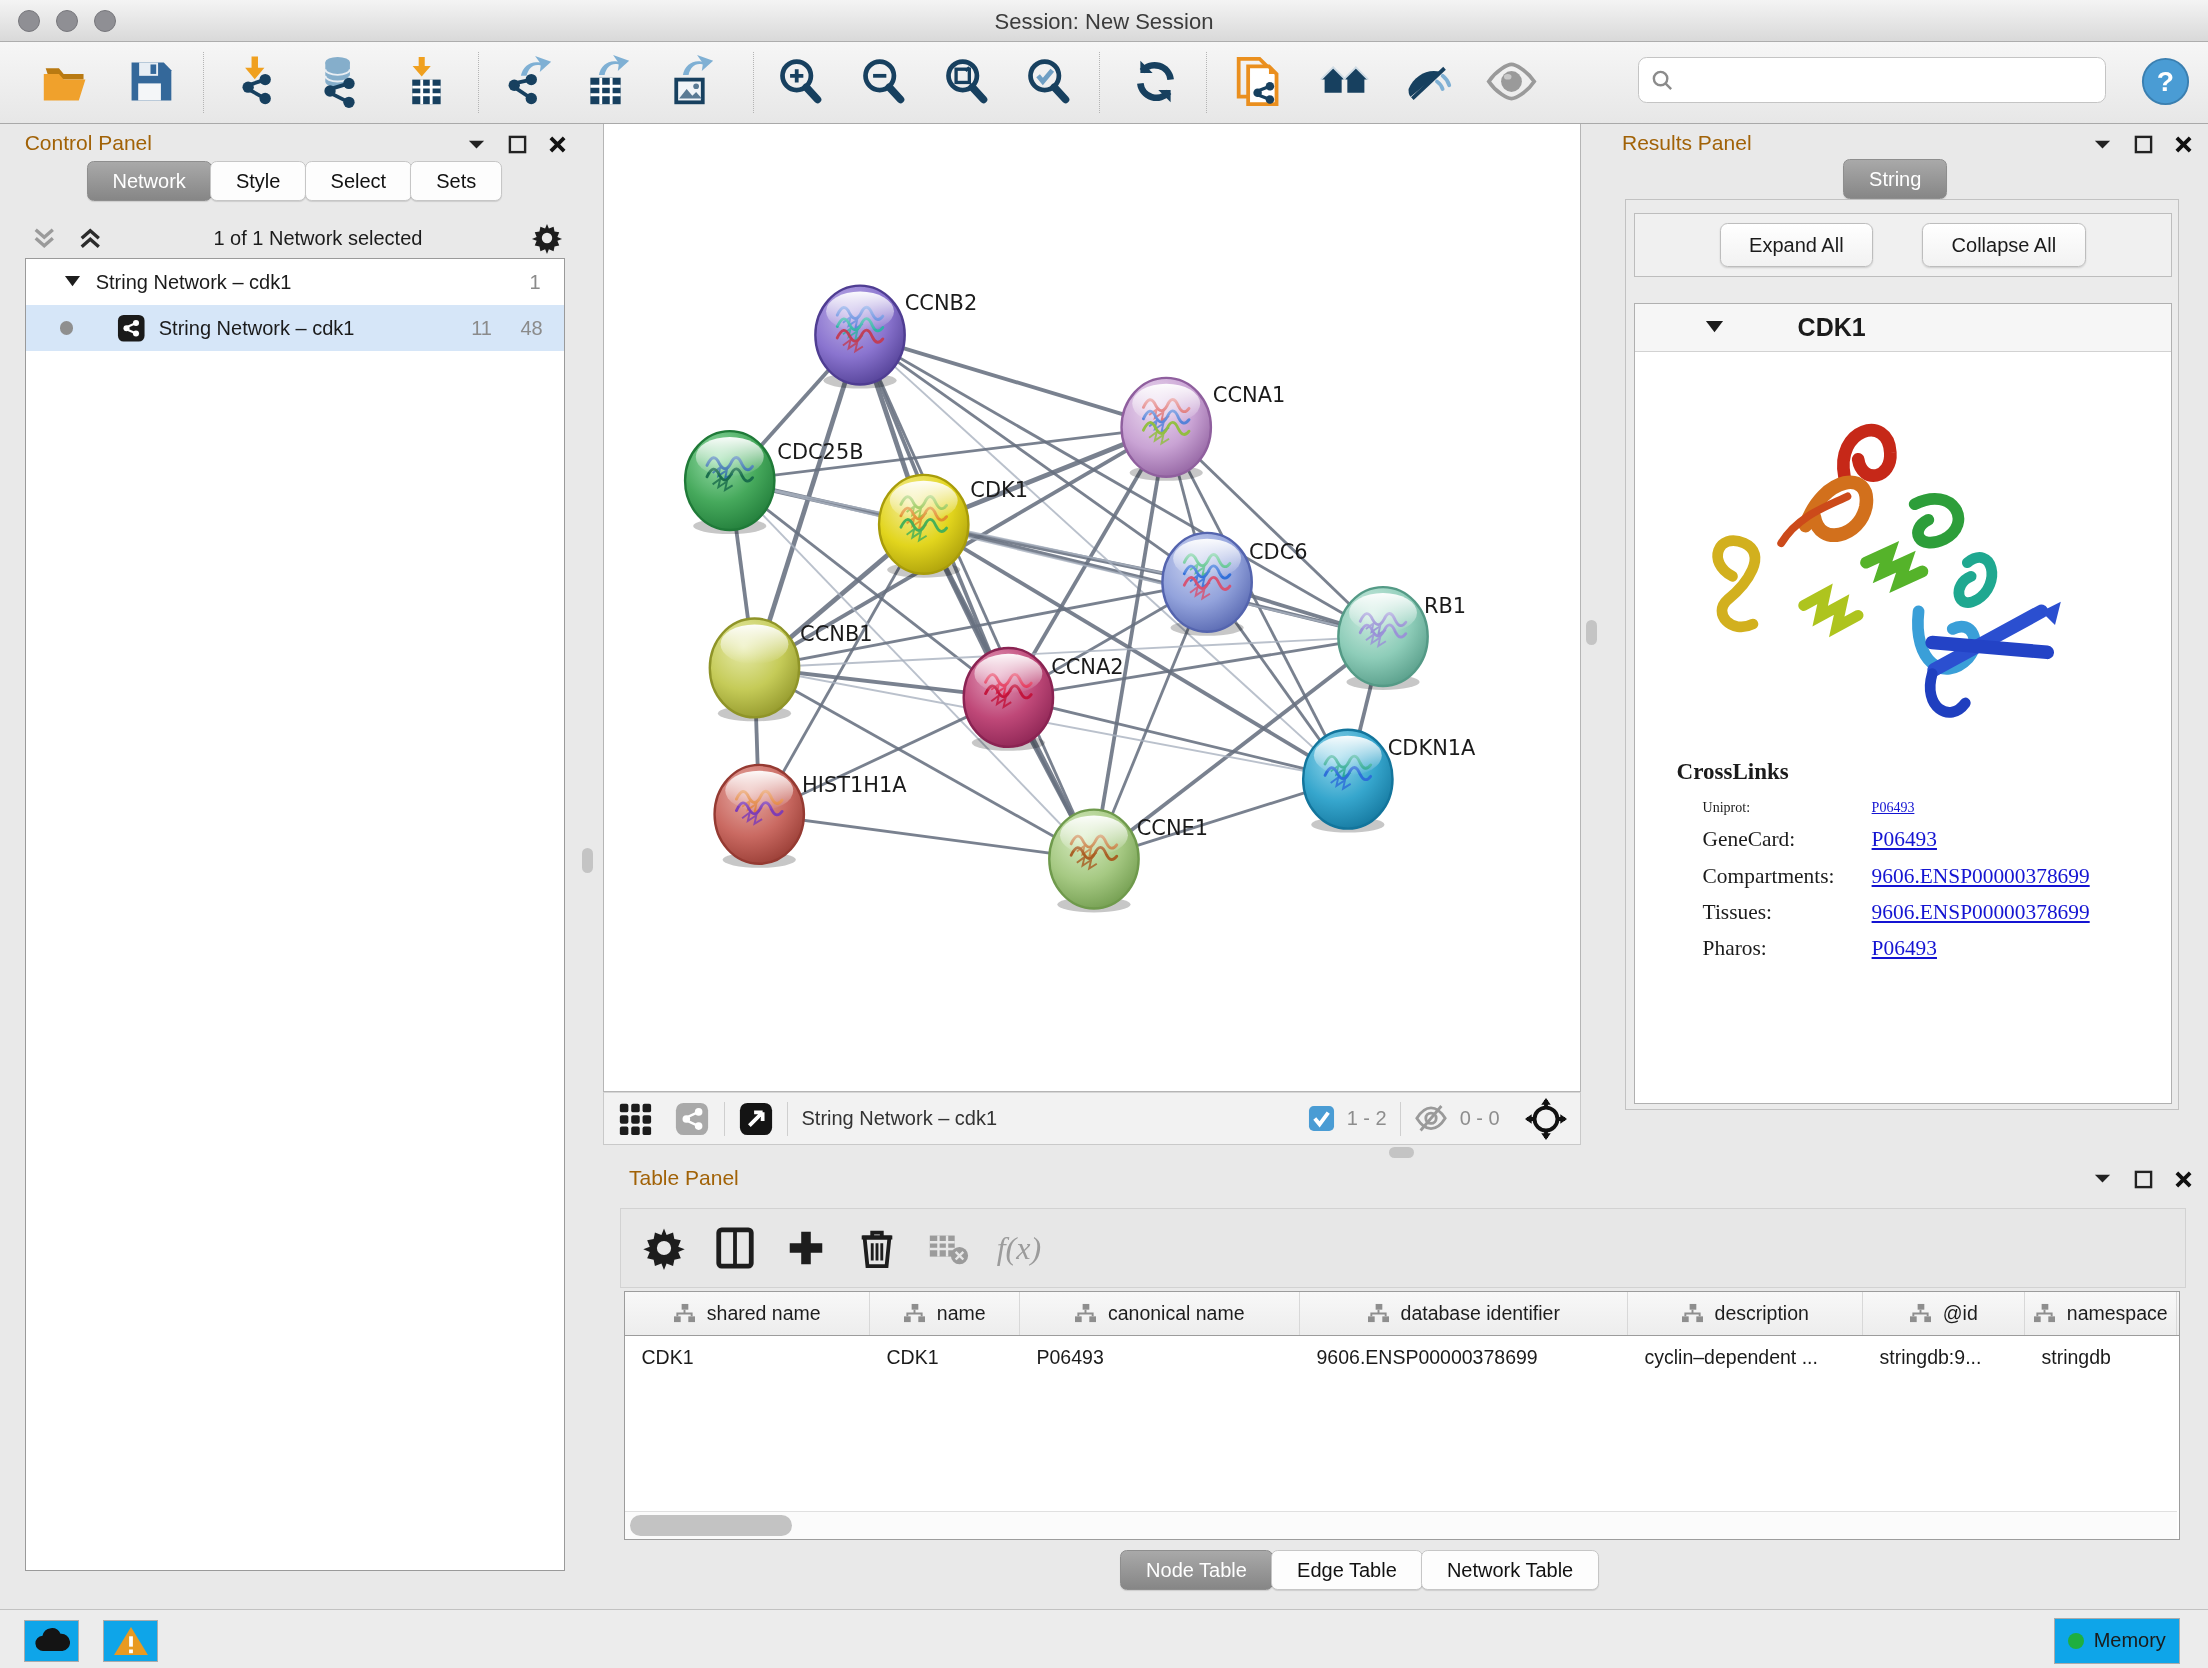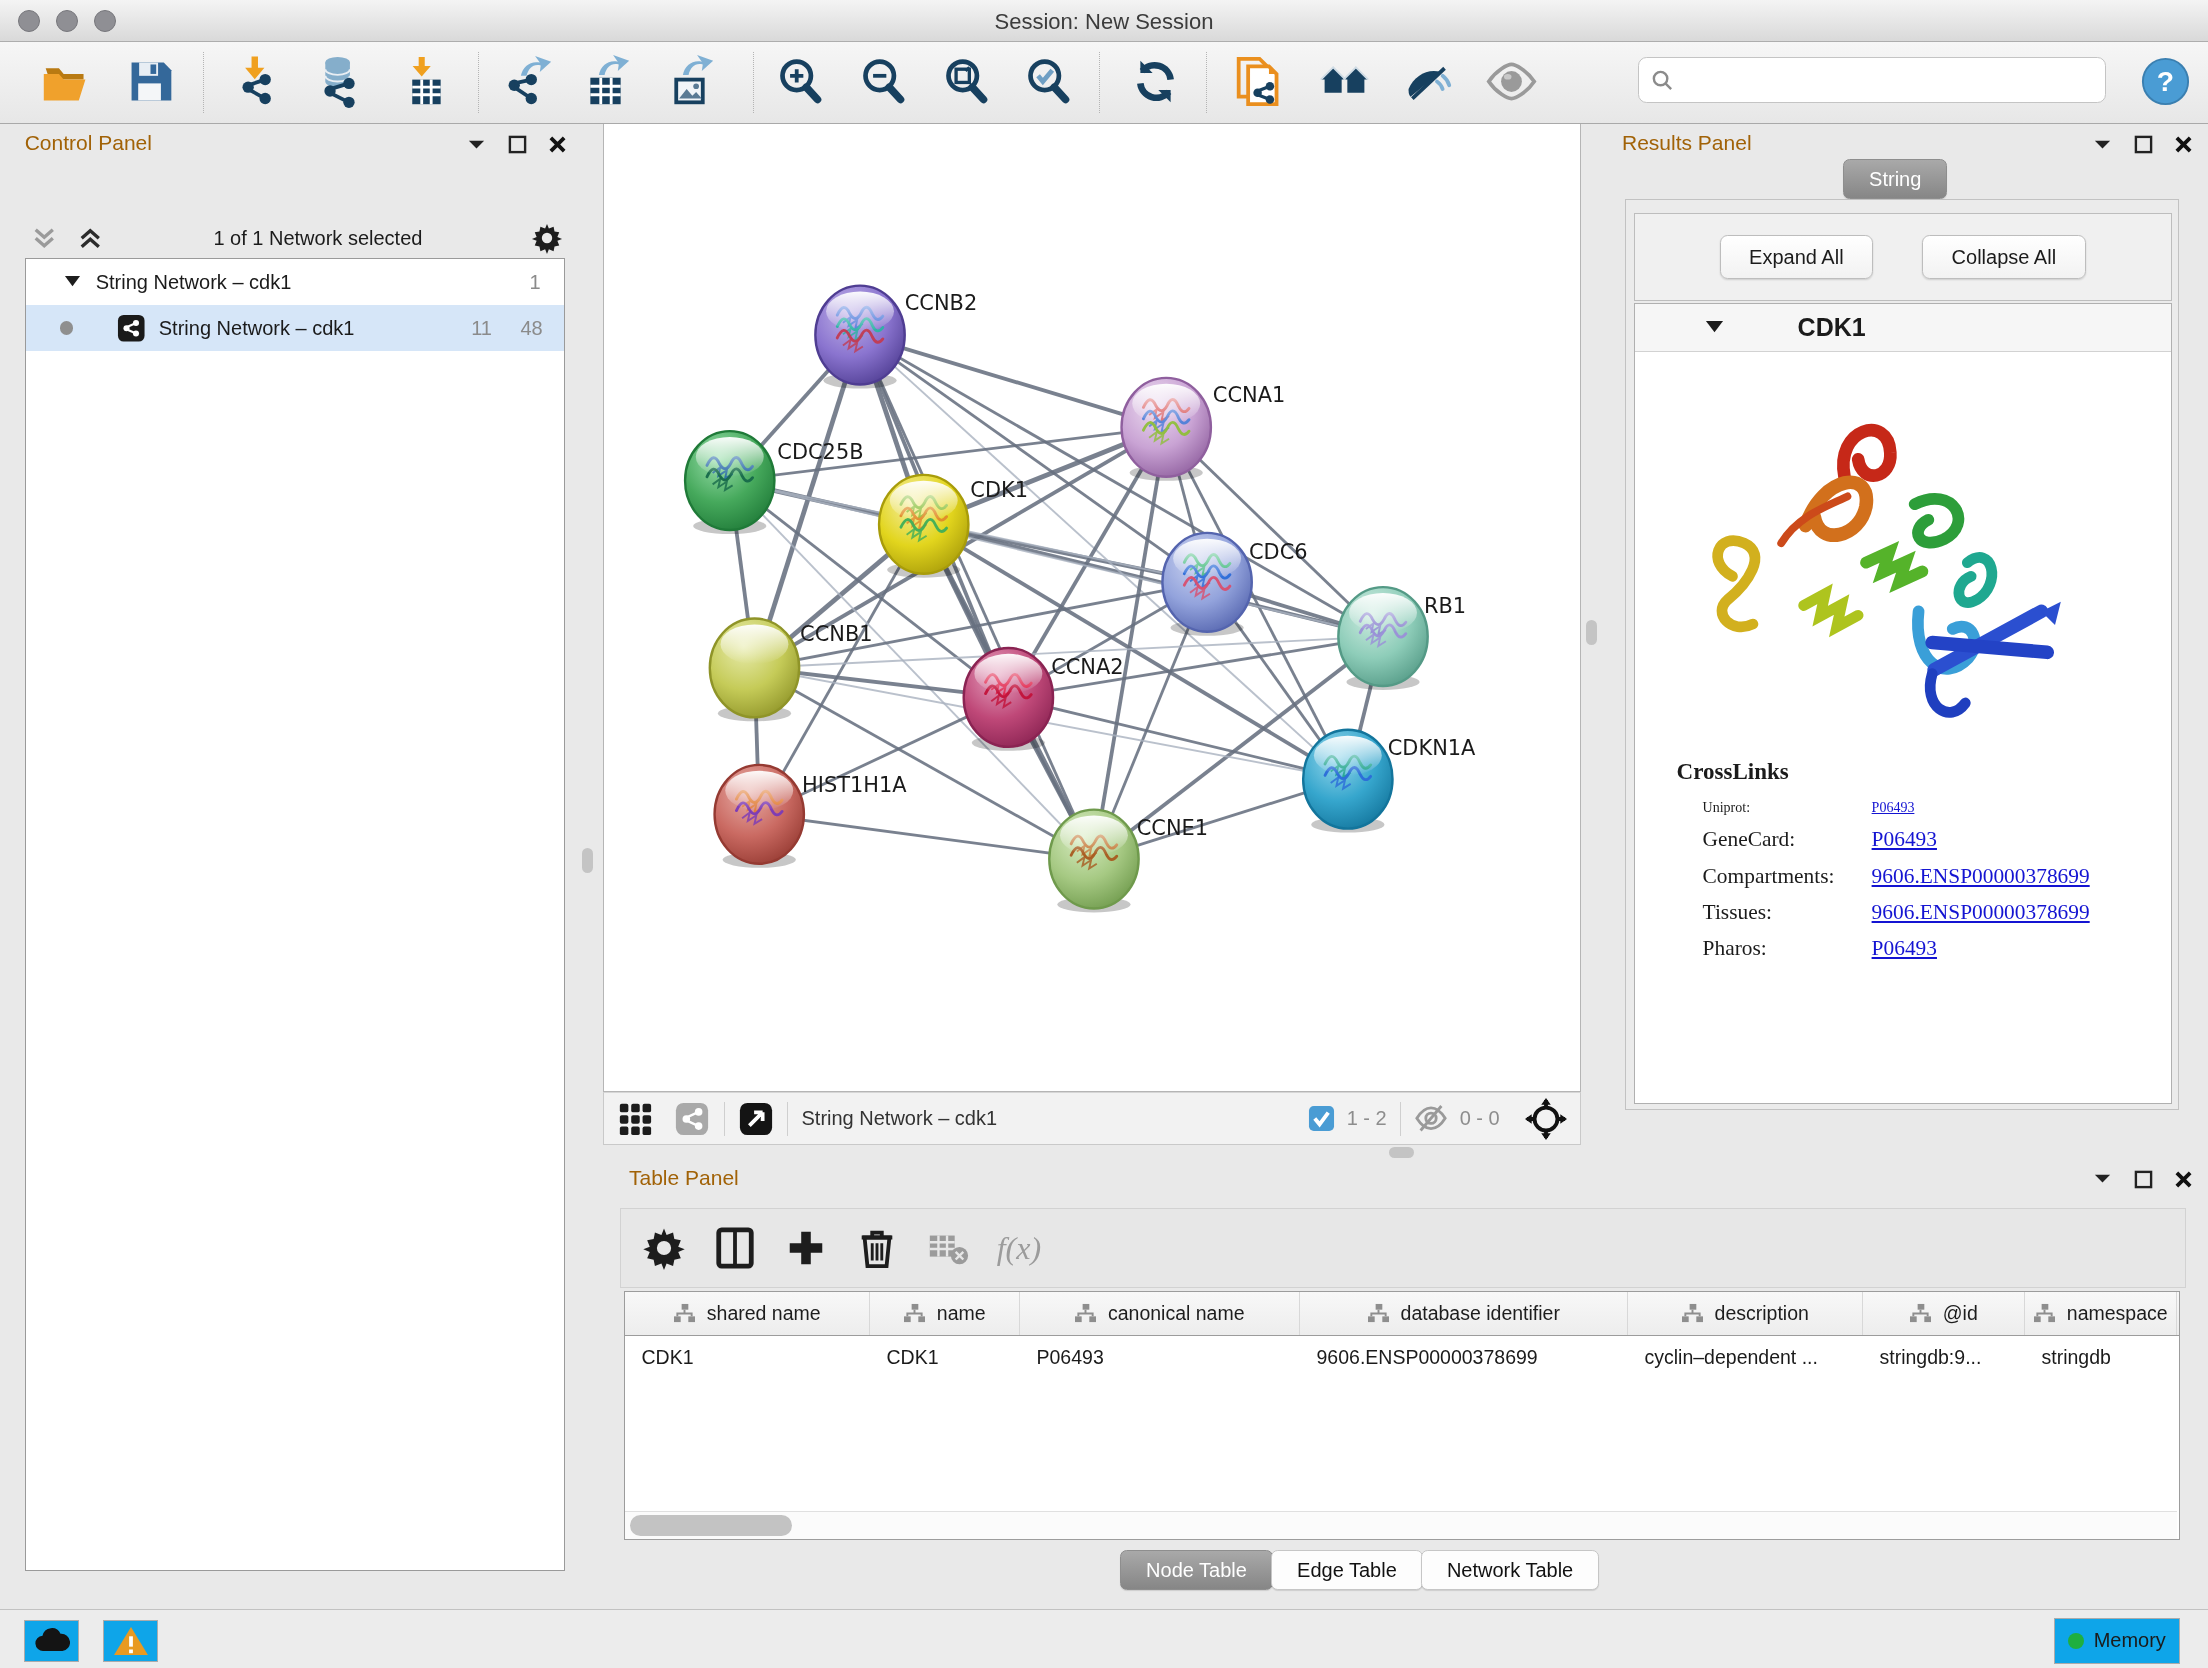"Network Style Select Sets" div.abs { html: none -> <div><span>Network</span><span>Style</span><span>Select</span><span>Sets</span></div> }
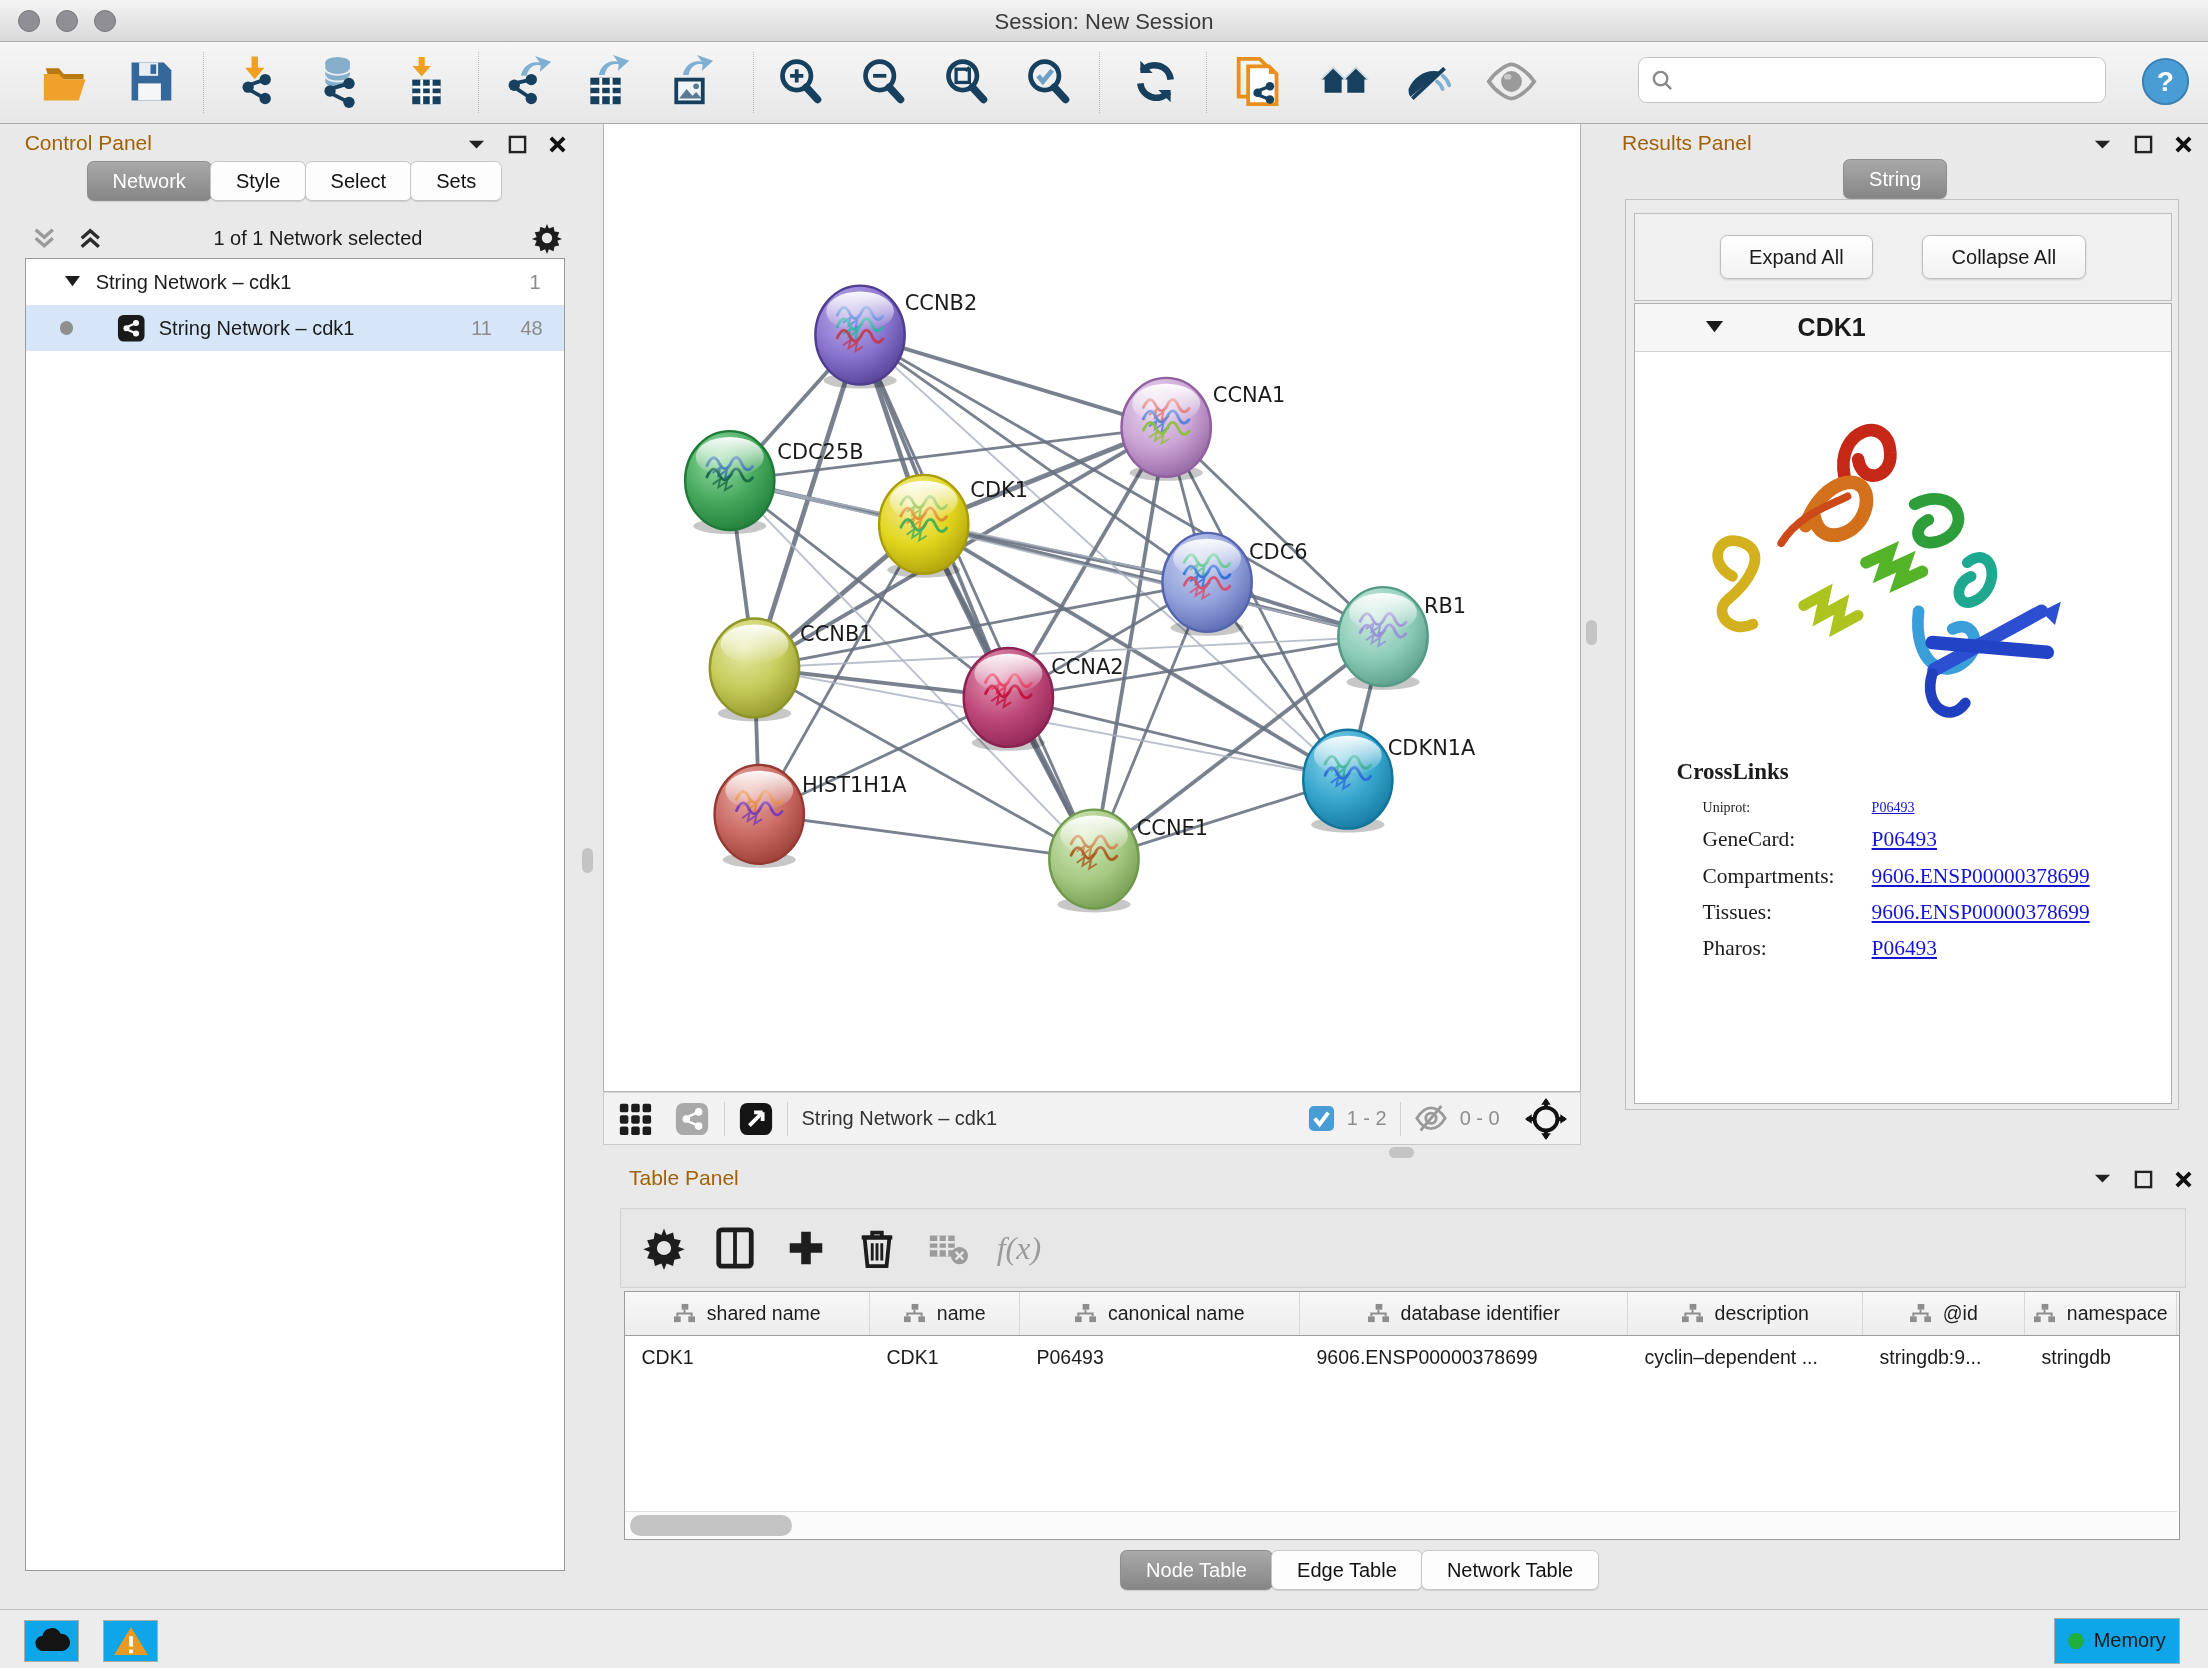"Expand All" div.abs { height: 88px -> 64px }
